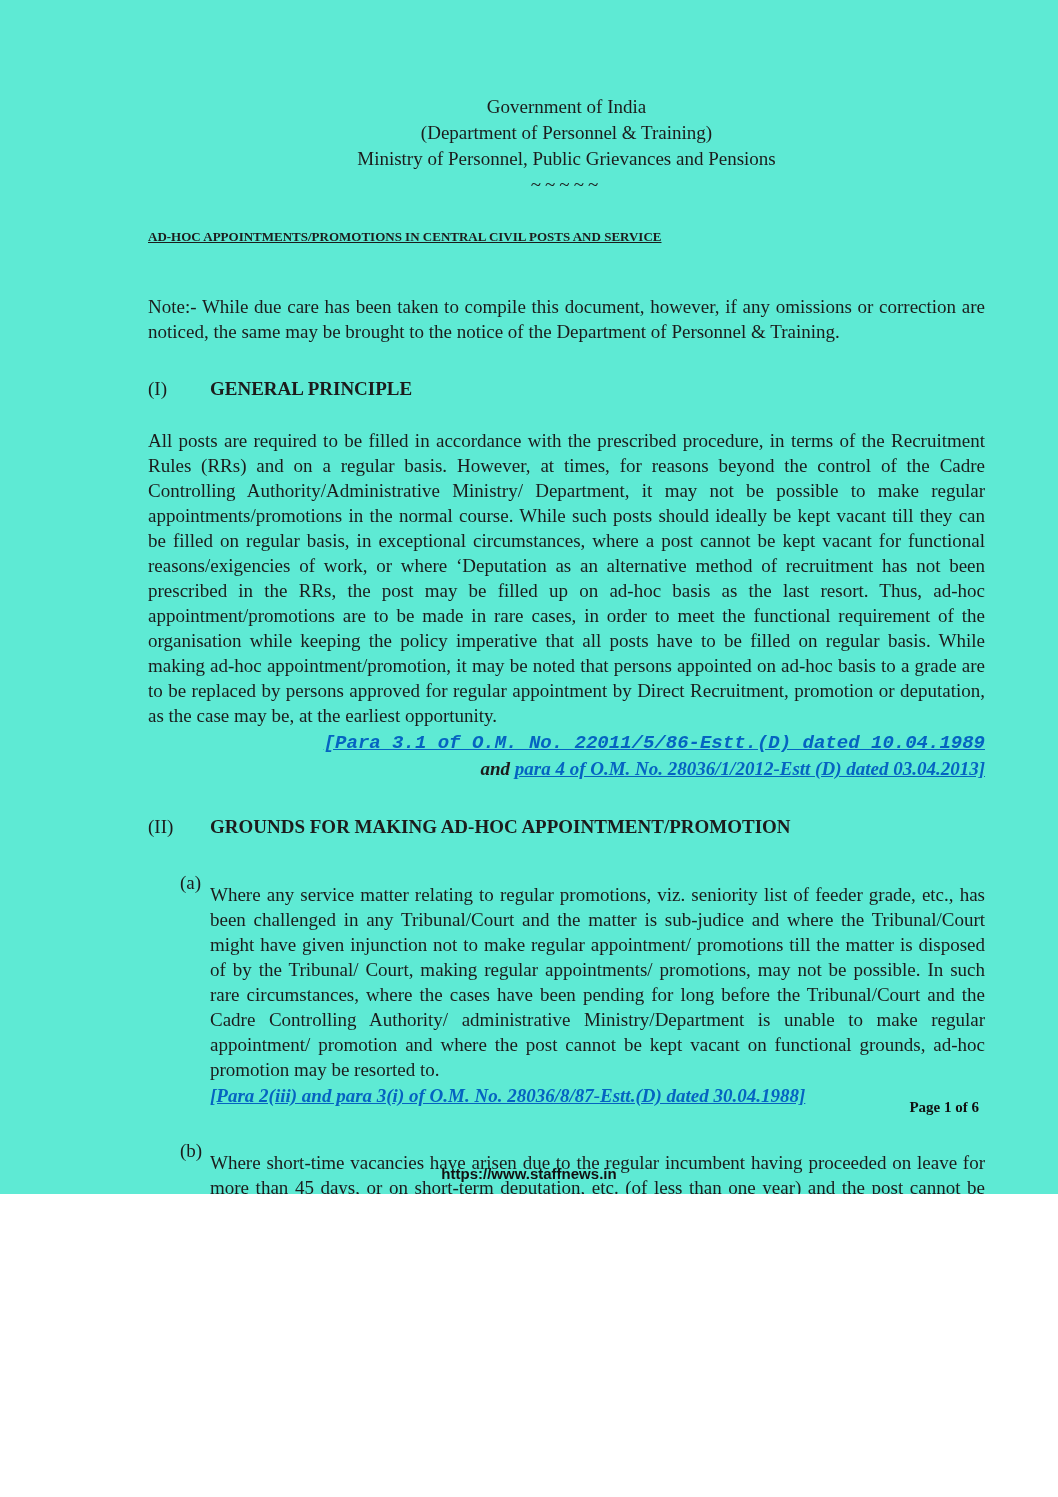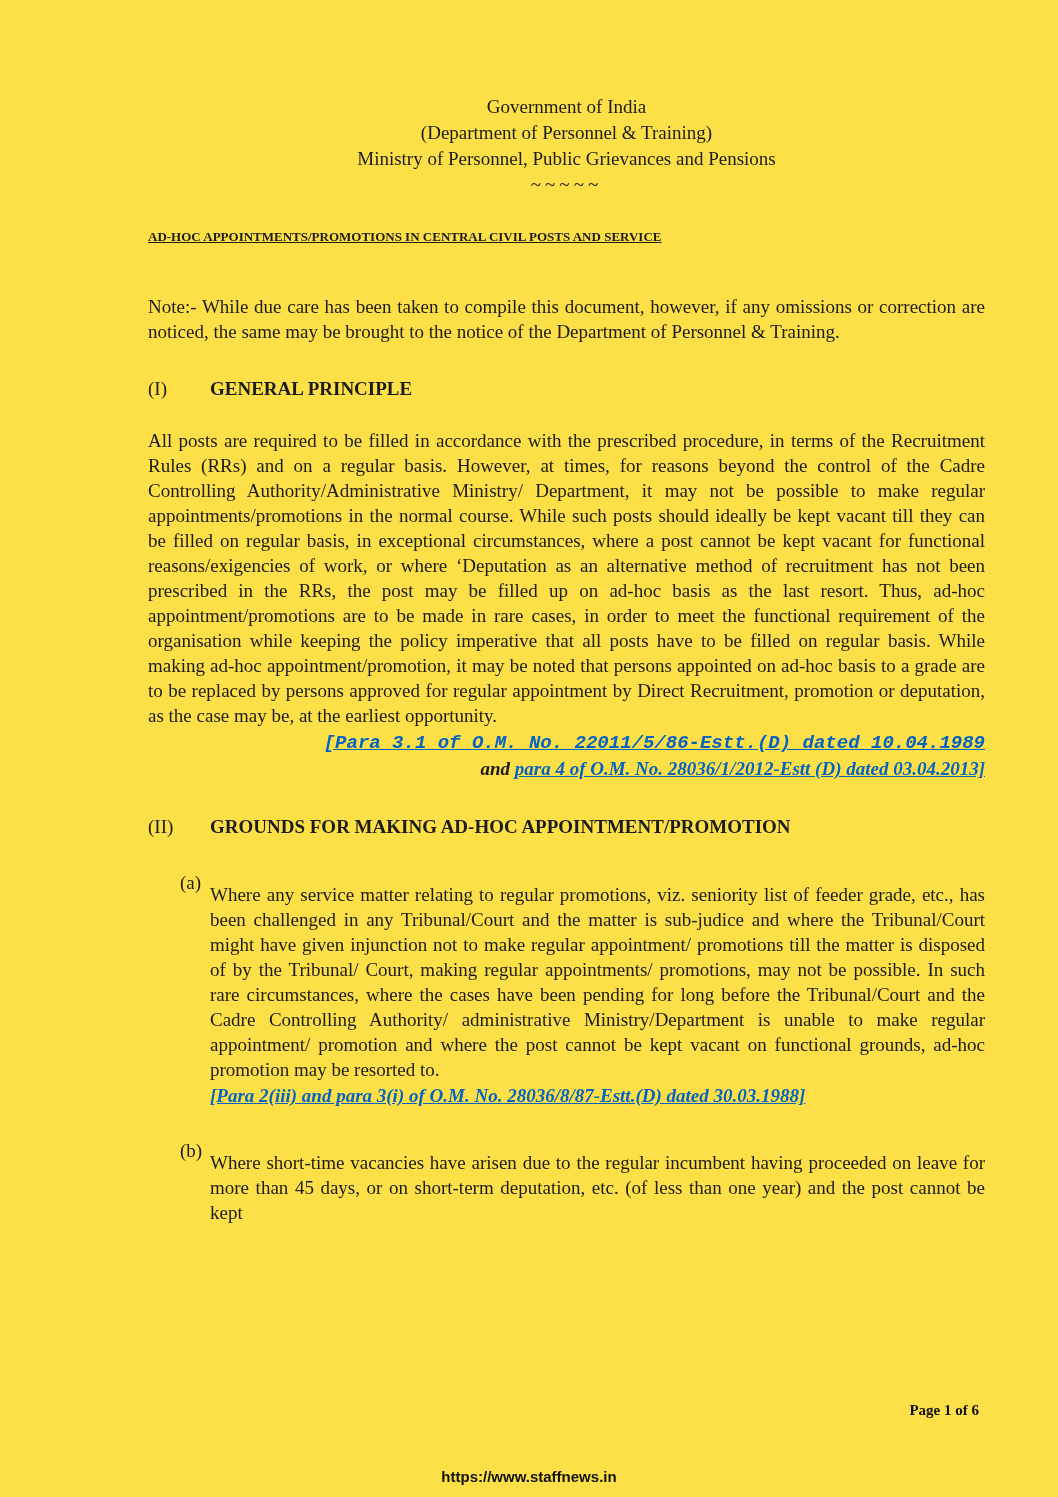"Government of India" .page { background: #fde047 -> #5eead4; height: 1497px -> 1194px }
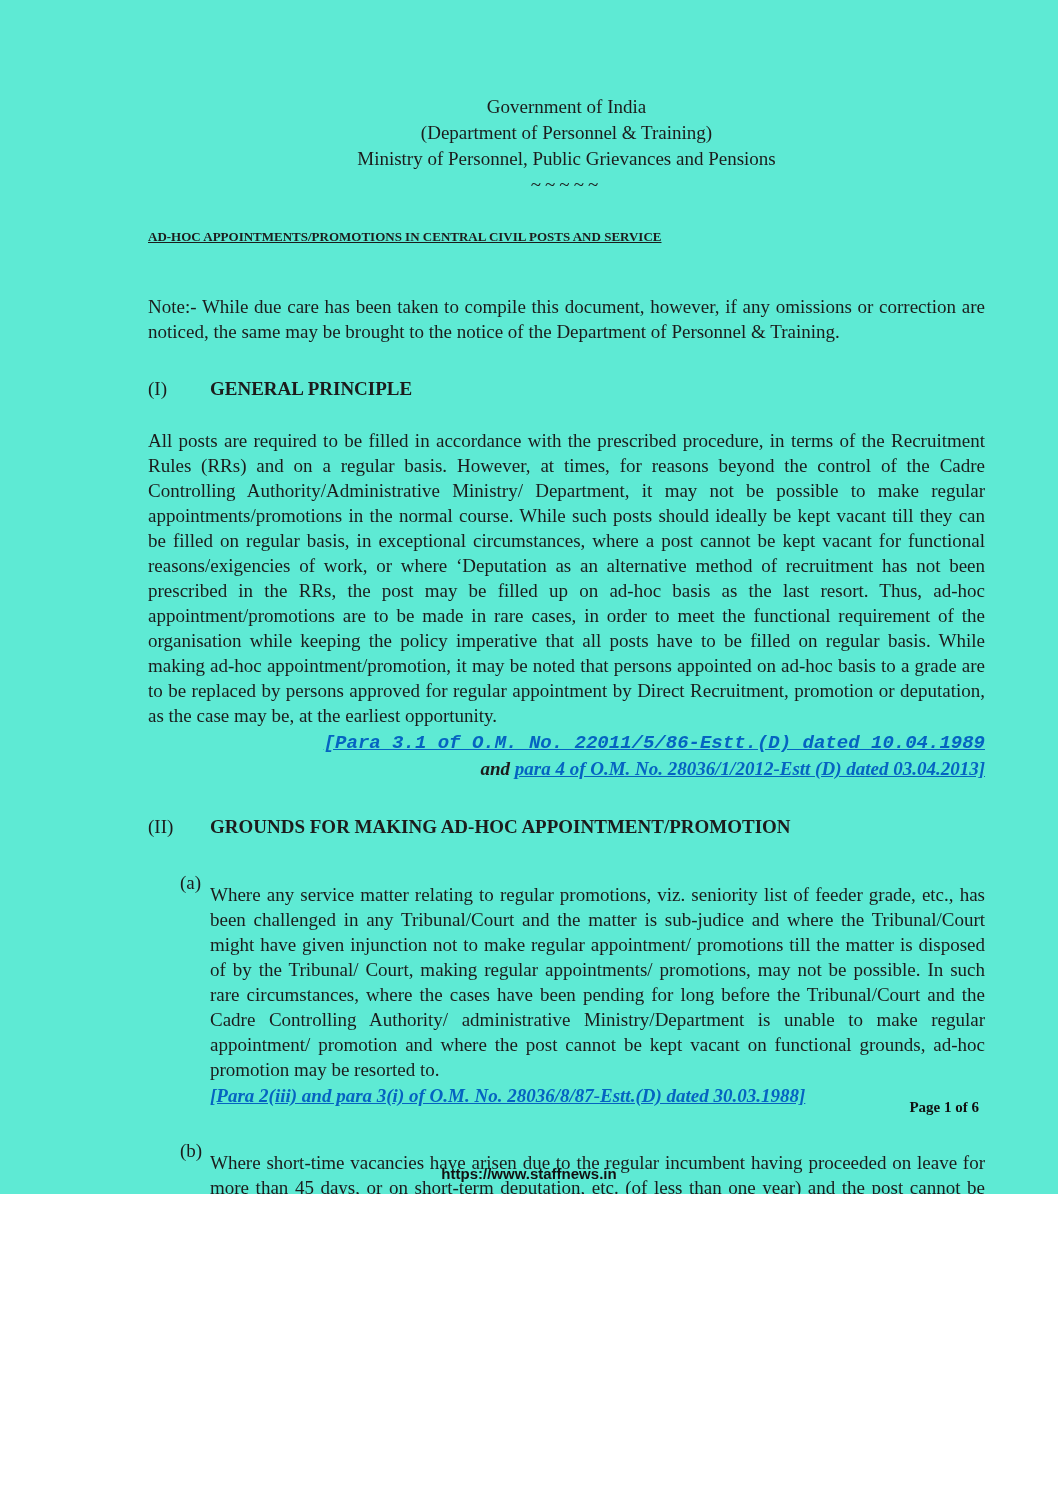"[Para 2(iii) and para 3(i)" a.cite-link { text: 30.03.1988 -> 30.04.1988 }
